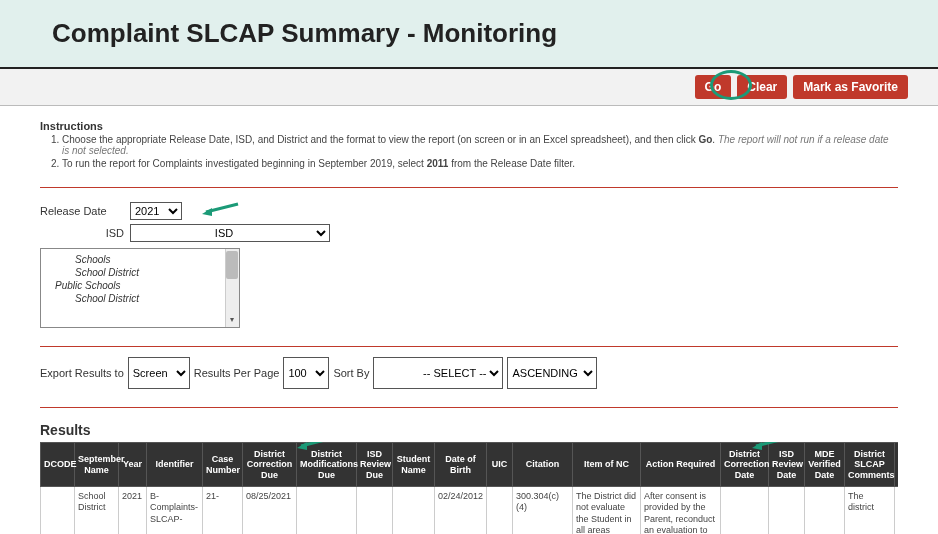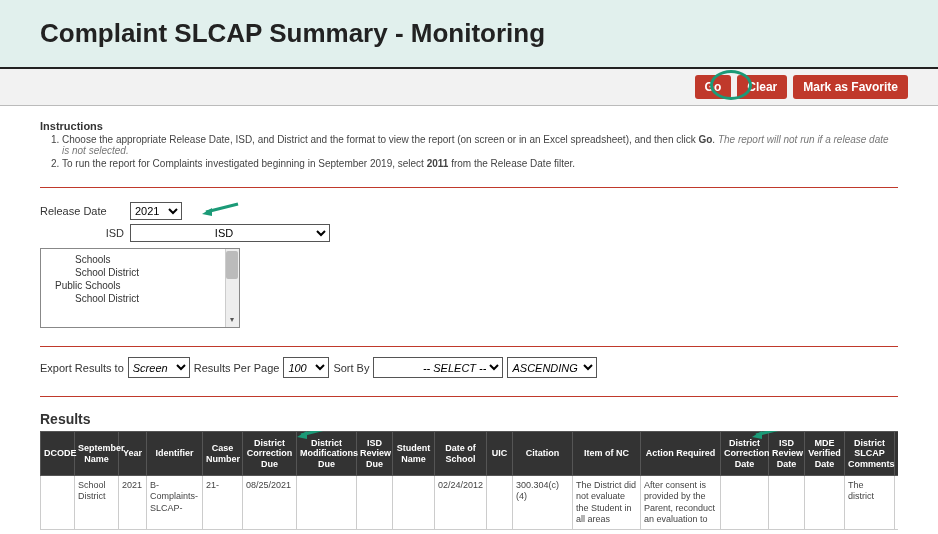"Complaint SLCAP Summary - Monitoring" .header-band { padding: 18px 40px -> 18px 52px }
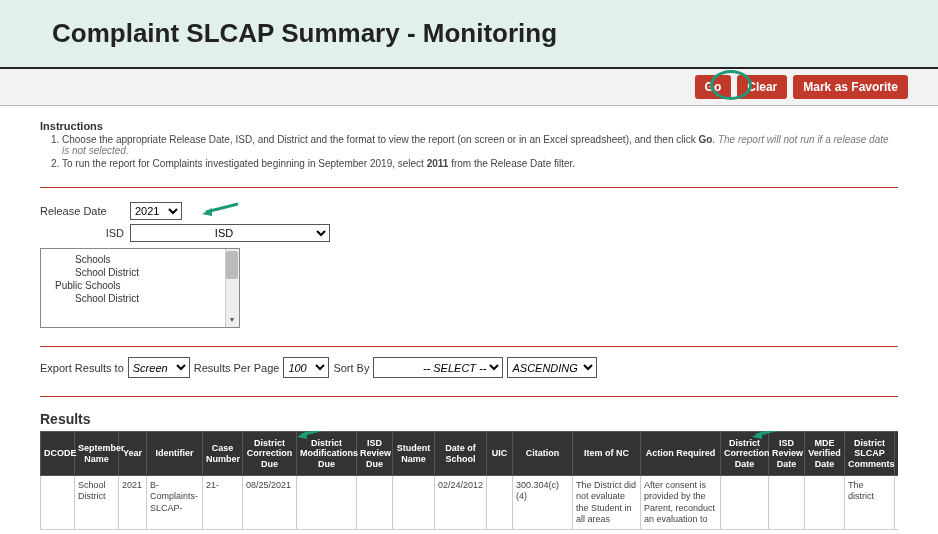"Schools" .district-box .item { font-style: none -> italic }
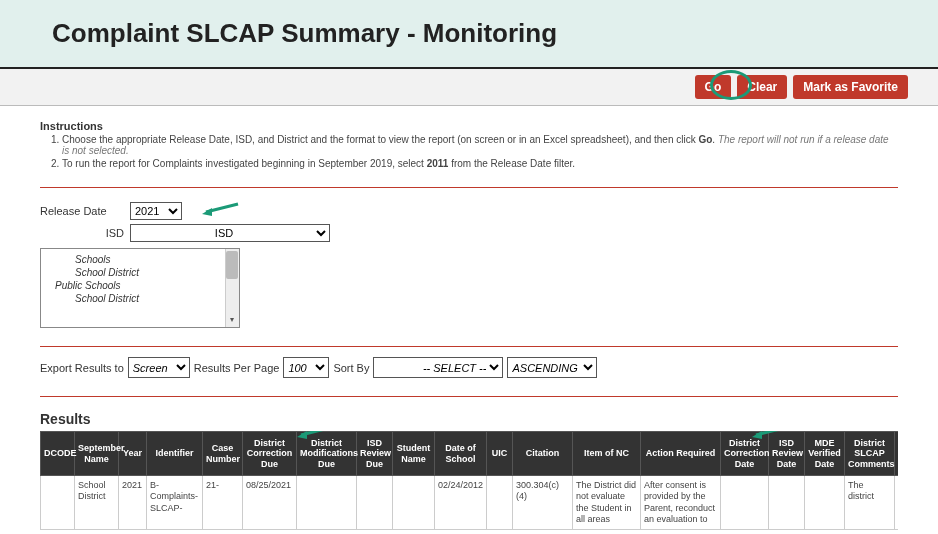"Screen" .export-row select { font-style: italic -> none; height: 21px -> 32px }
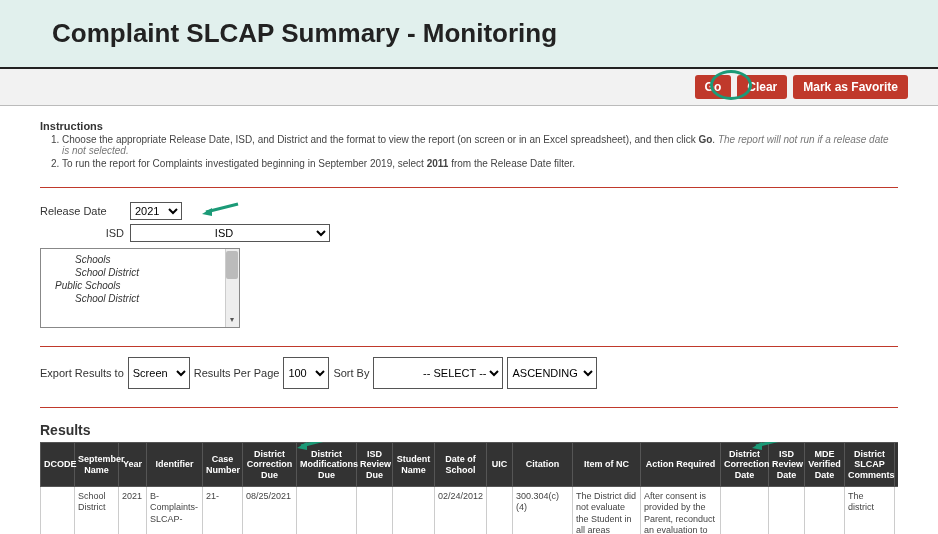"Date of School" th { text: School -> Birth }
